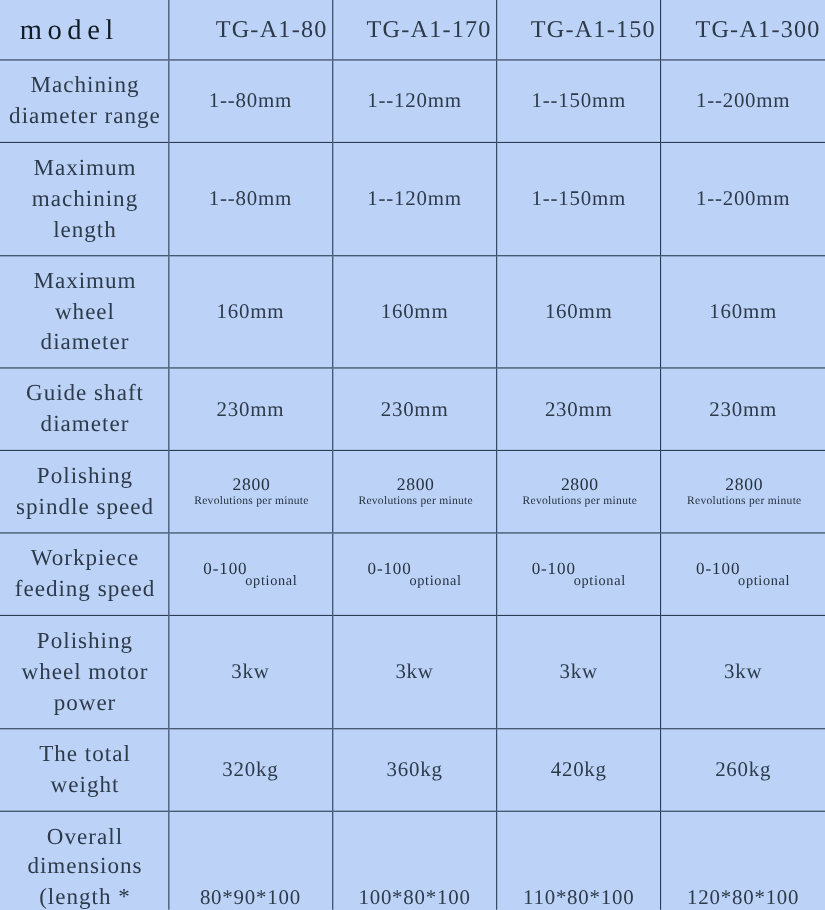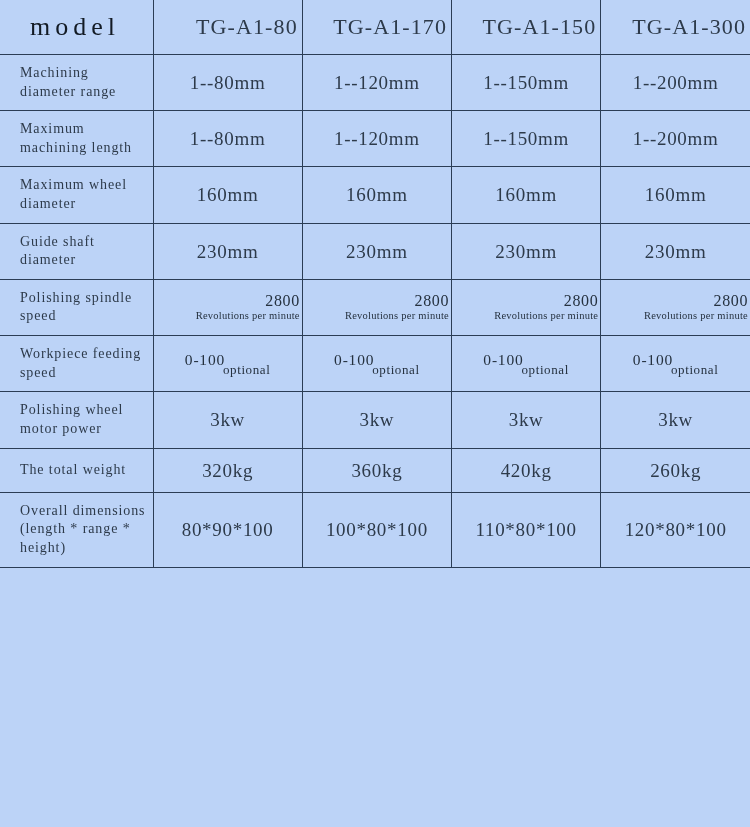"model" .spec-table td.label-cell { padding-left: 12px -> none }
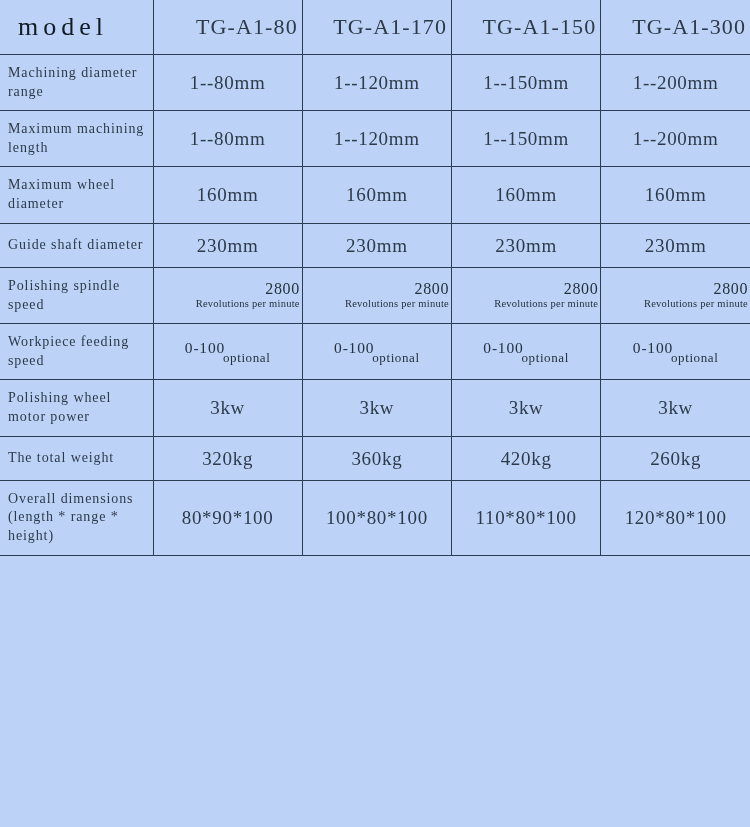"Machining diameter range" .label-inner { font-size: 14px -> 21px; text-align: left -> center }
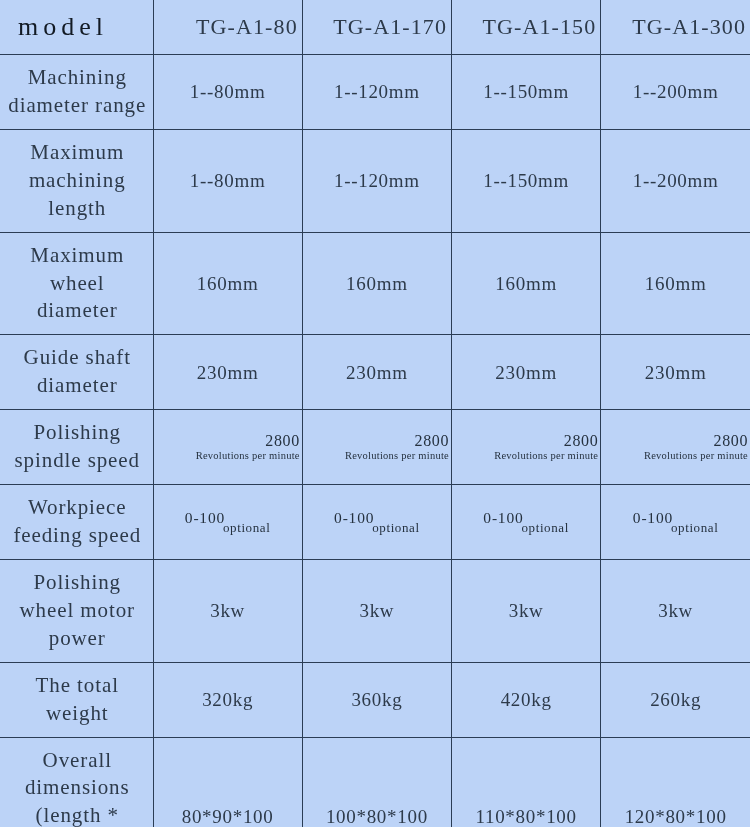"2800" .stack-left { text-align: right -> center }
